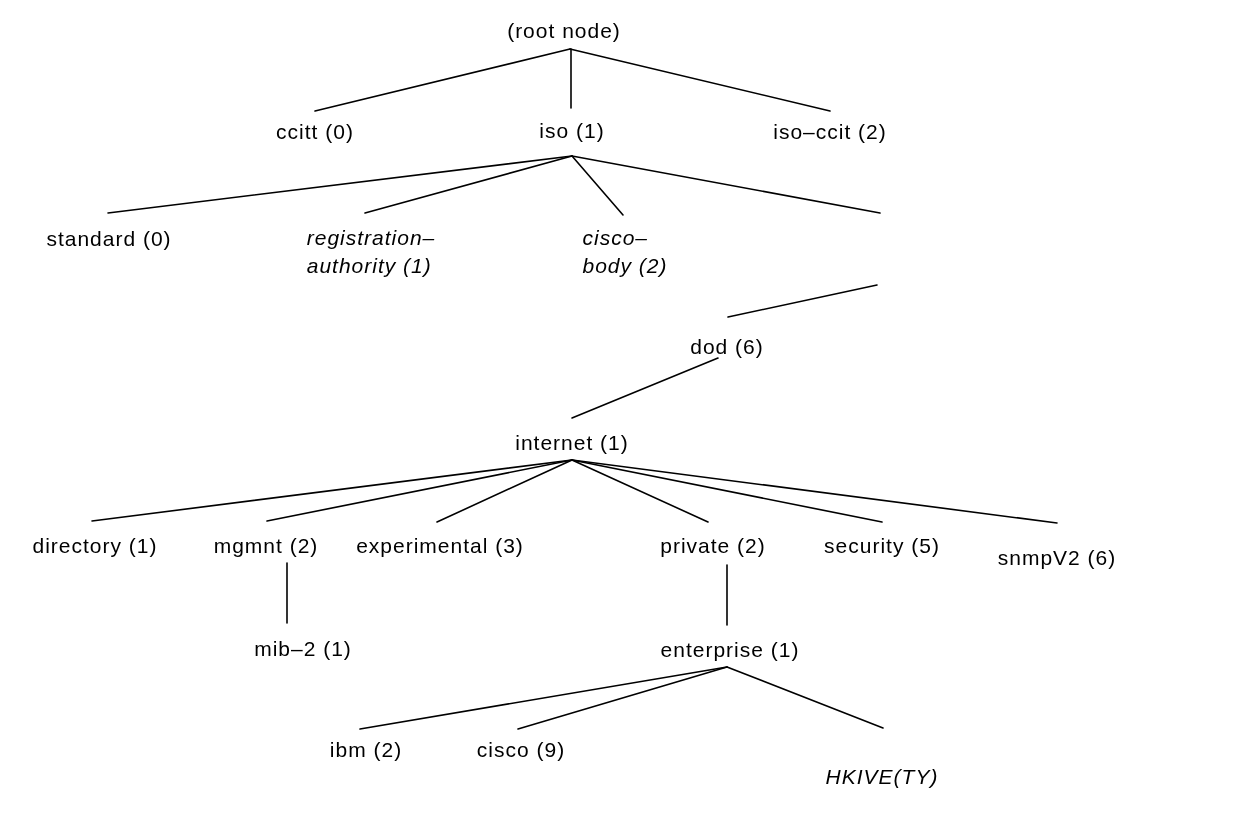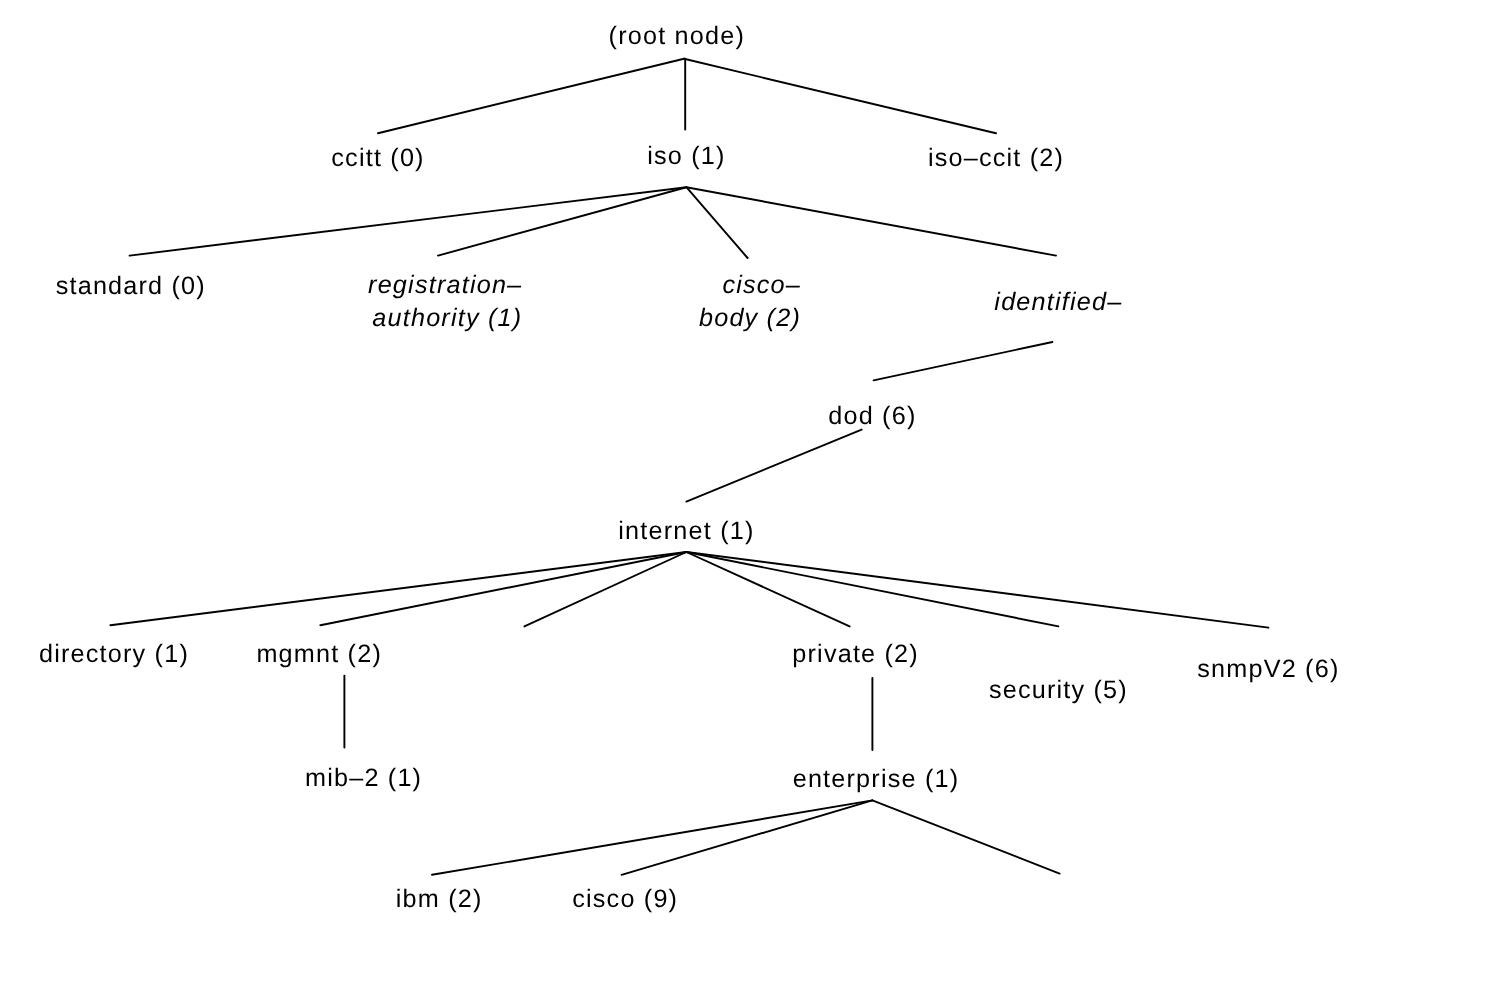"(root node)" .node { text-align: right -> left }
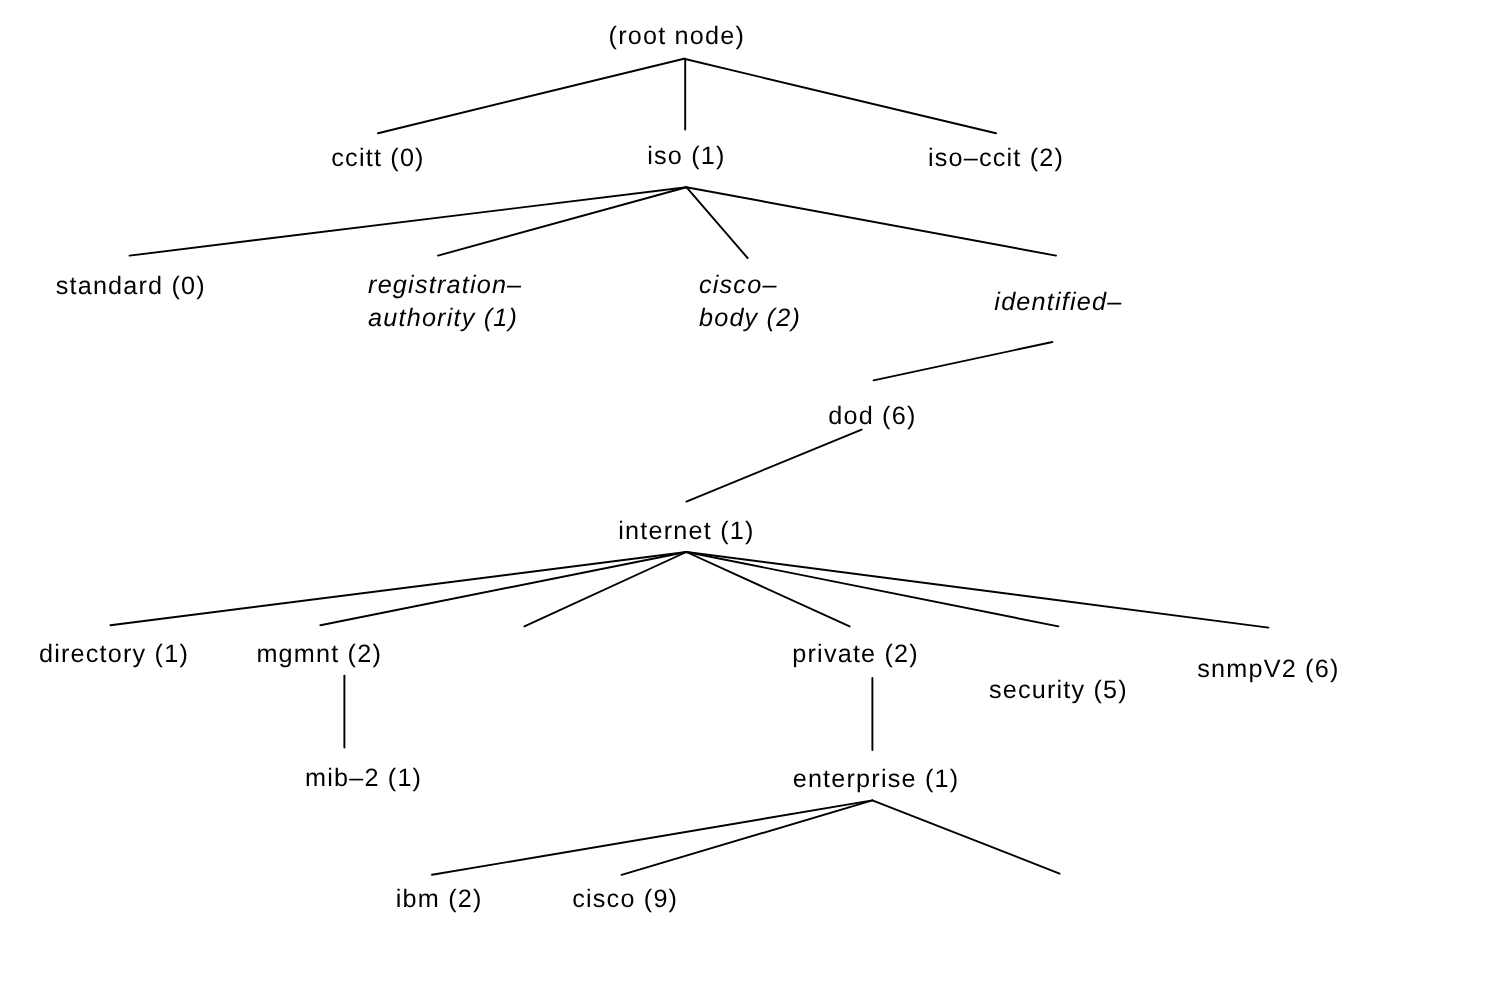"identified–" span.ln { html: <span>identified–</span> -> none }
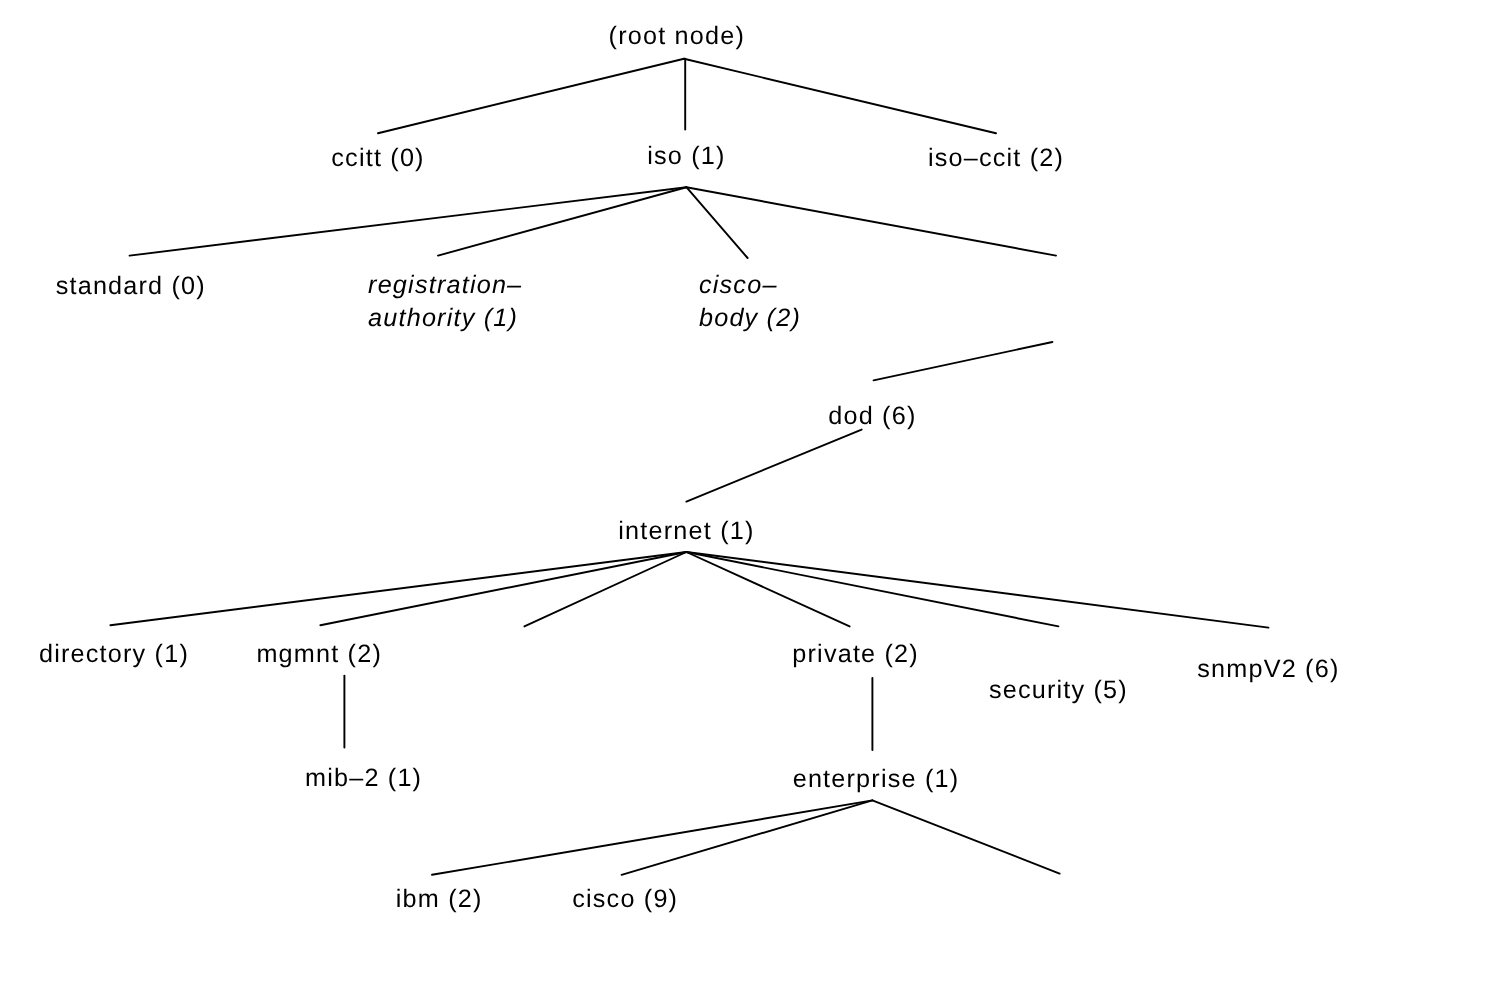"experimental (3)" div.node { html: none -> <div>experimental (3)</div> }
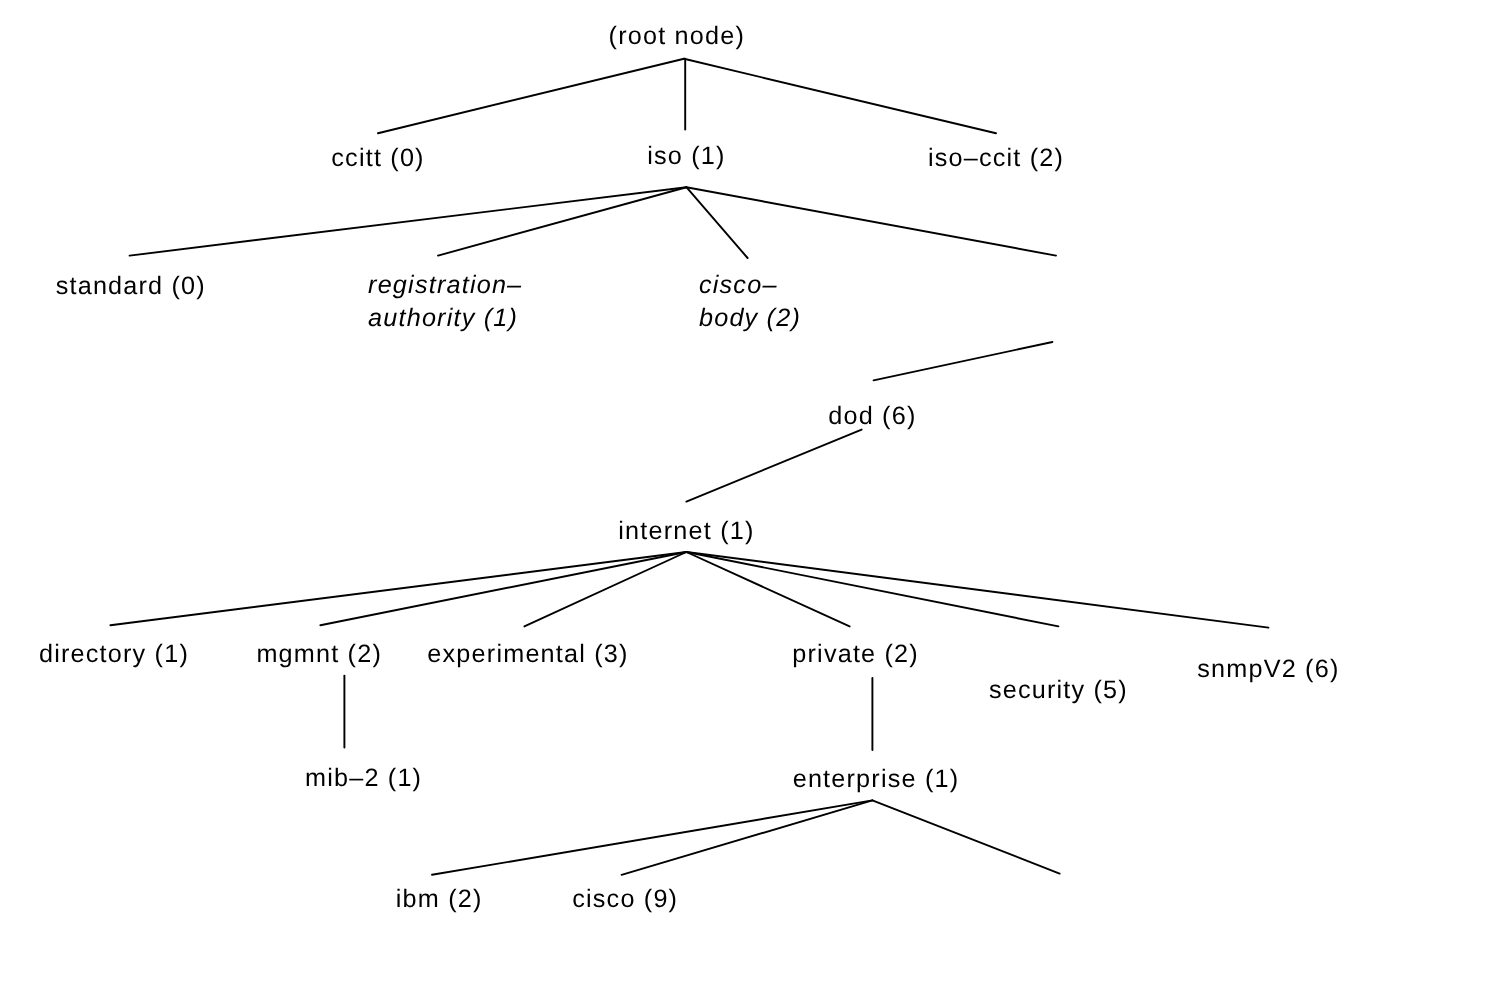"security (5)" div.node { top: 576px -> 546px }
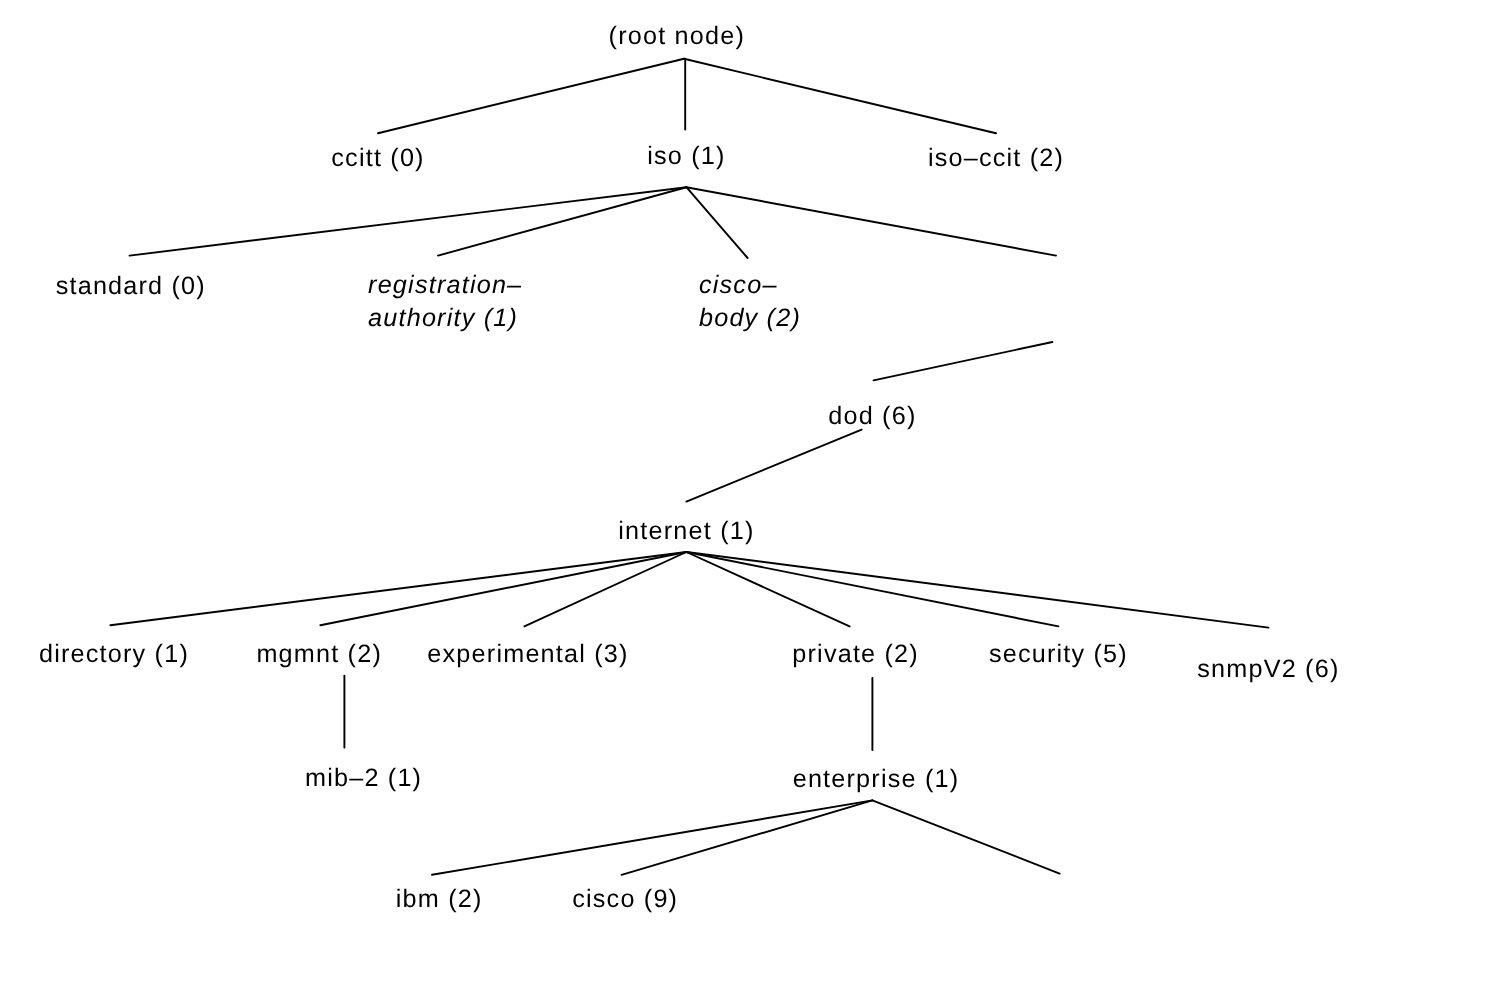"HKIVE(TY)" span.ln { html: none -> <span>HKIVE(TY)</span> }
